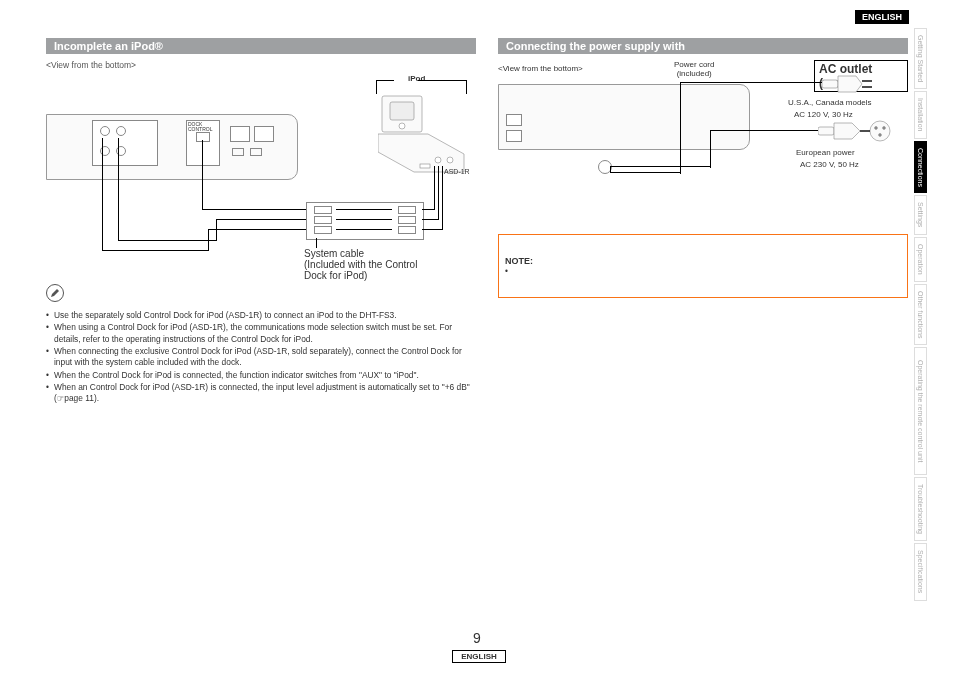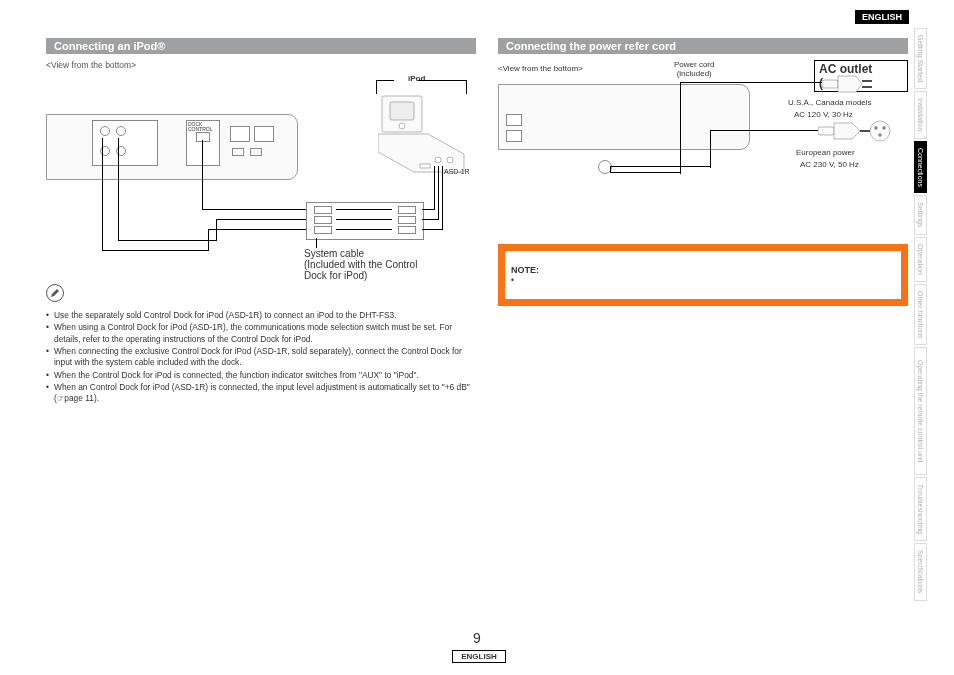"Connecting an iPod®" div.section-header { text: Connecting -> Incomplete }
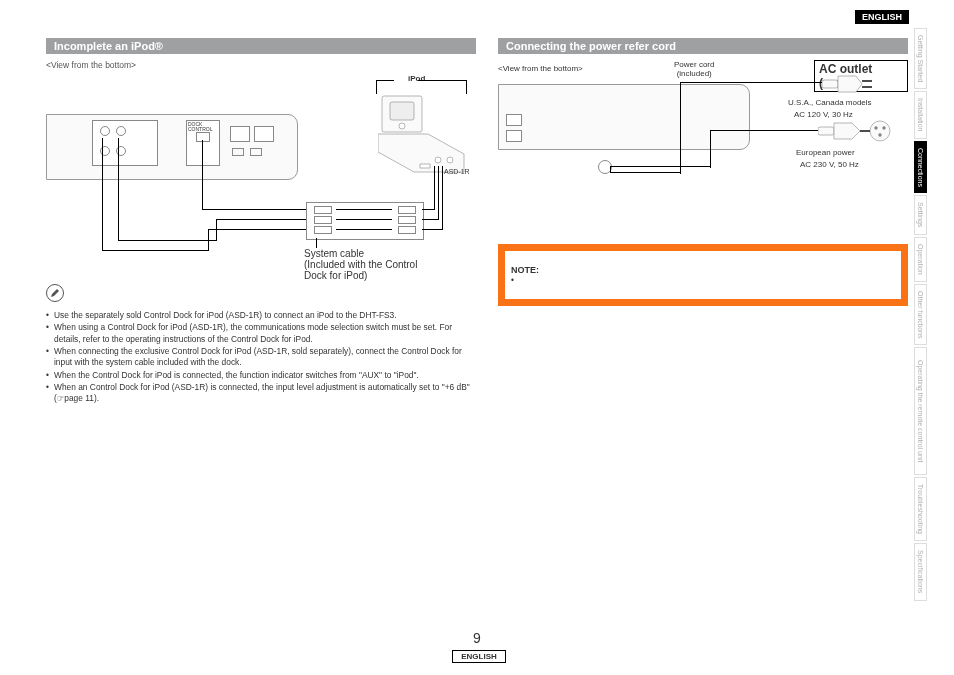"Connecting the power refer cord" div.section-header { text: refer cord -> supply with }
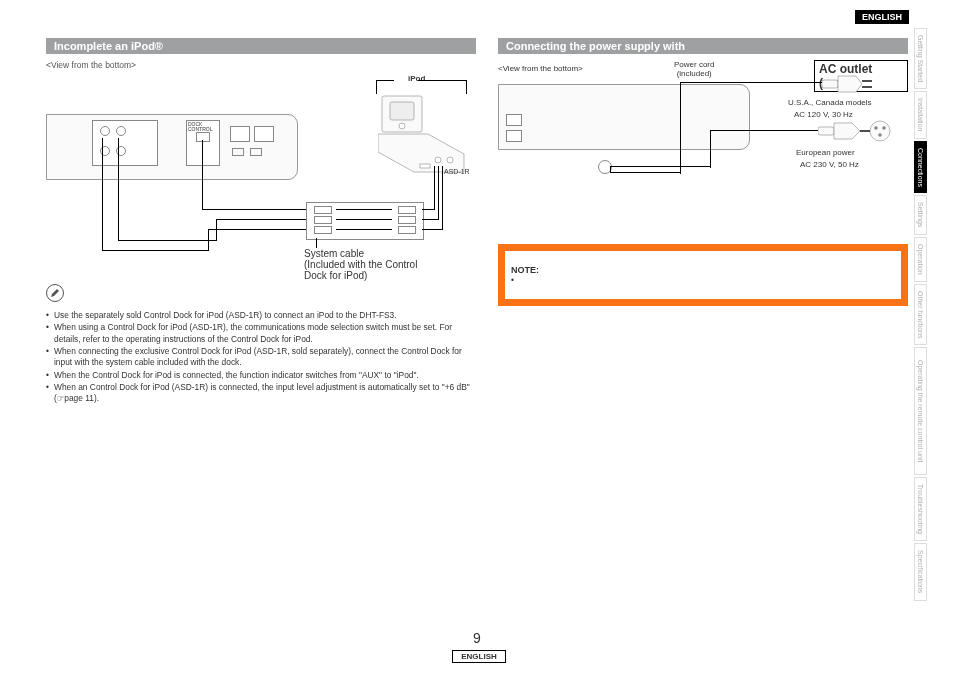"NOTE:" .note-box { border: 7px solid #f97316 -> 1px solid #f97316; margin-top: 24px -> 14px; padding: 14px 6px -> 21px 6px }
